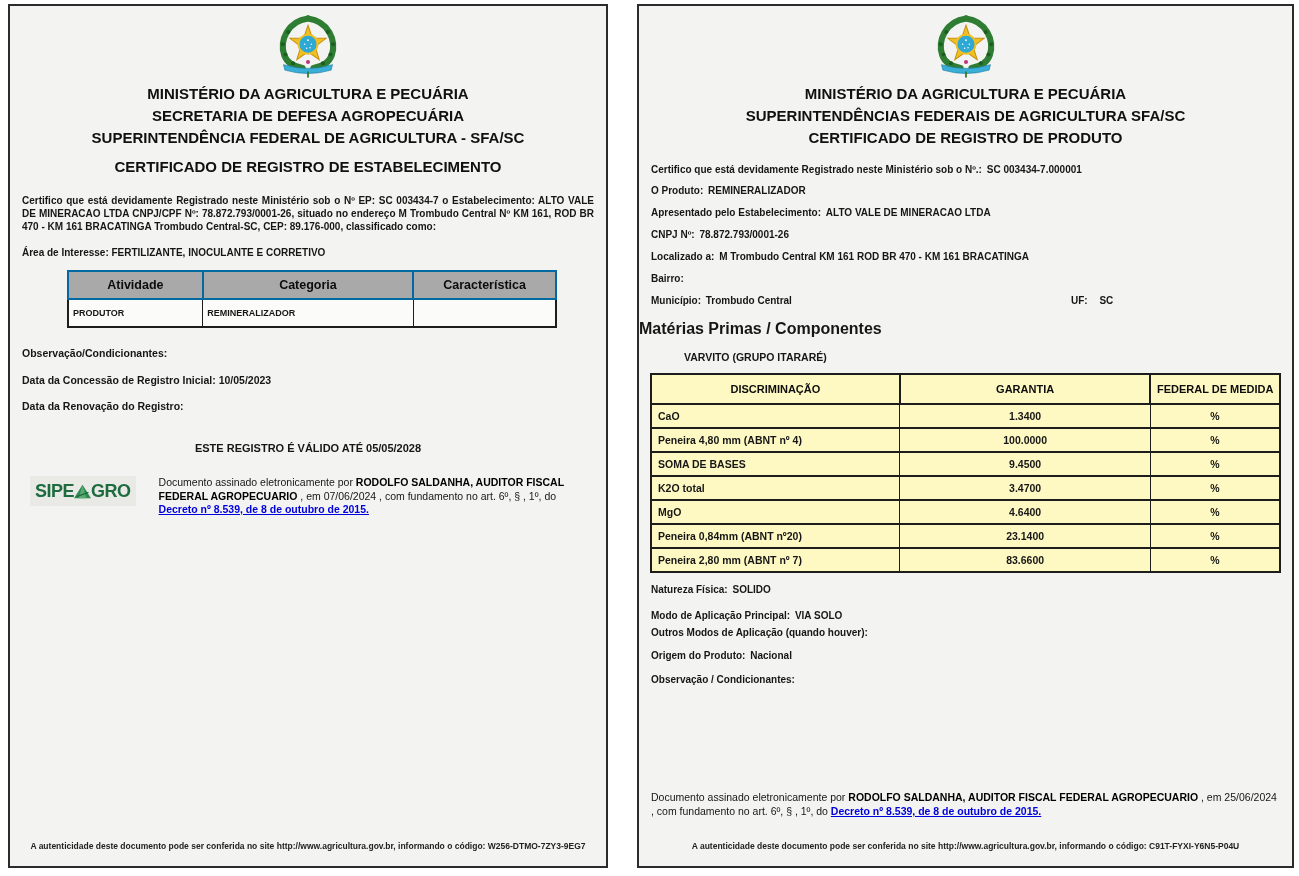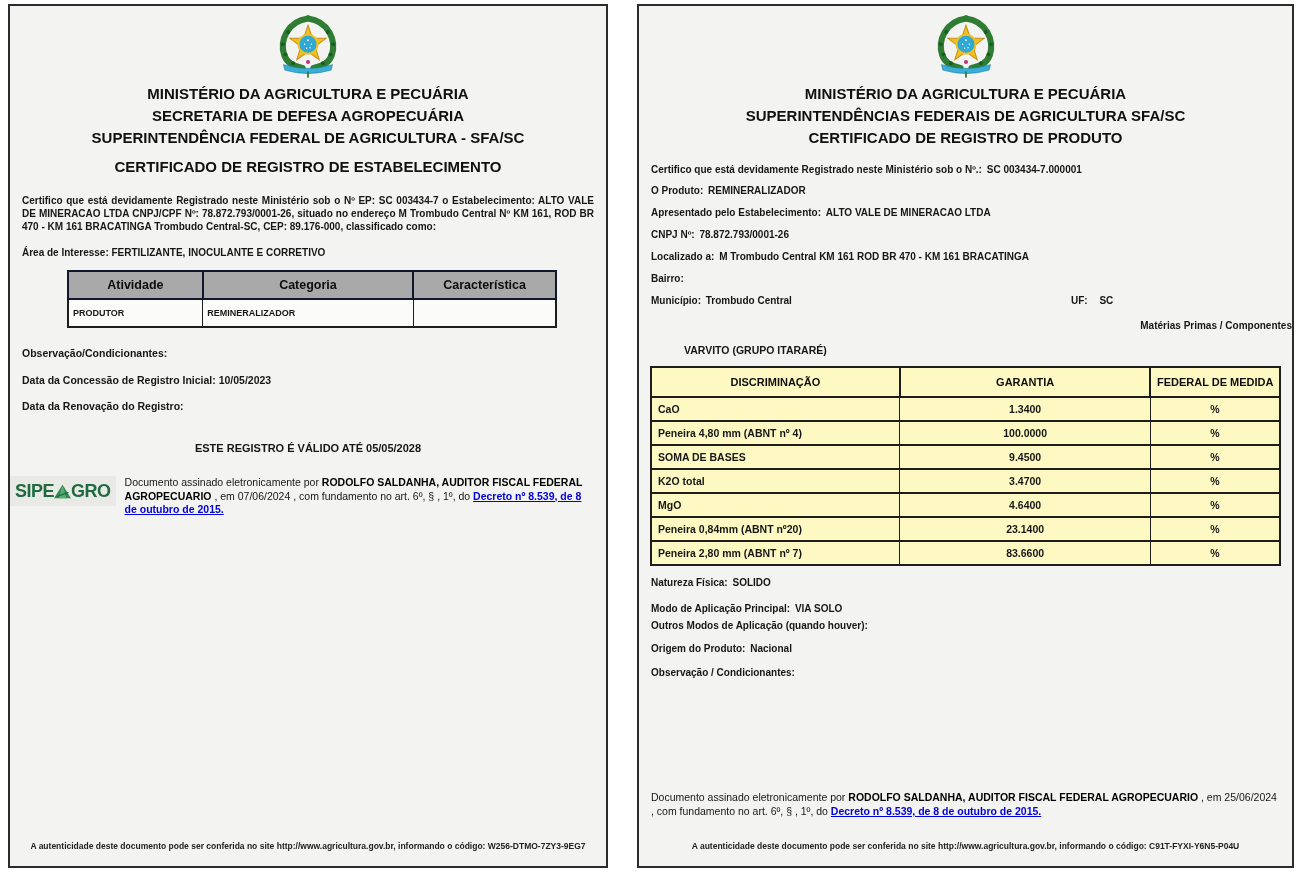"Atividade" .act-table th { border: 2px solid #0f172a -> 2px solid #0369a1 }
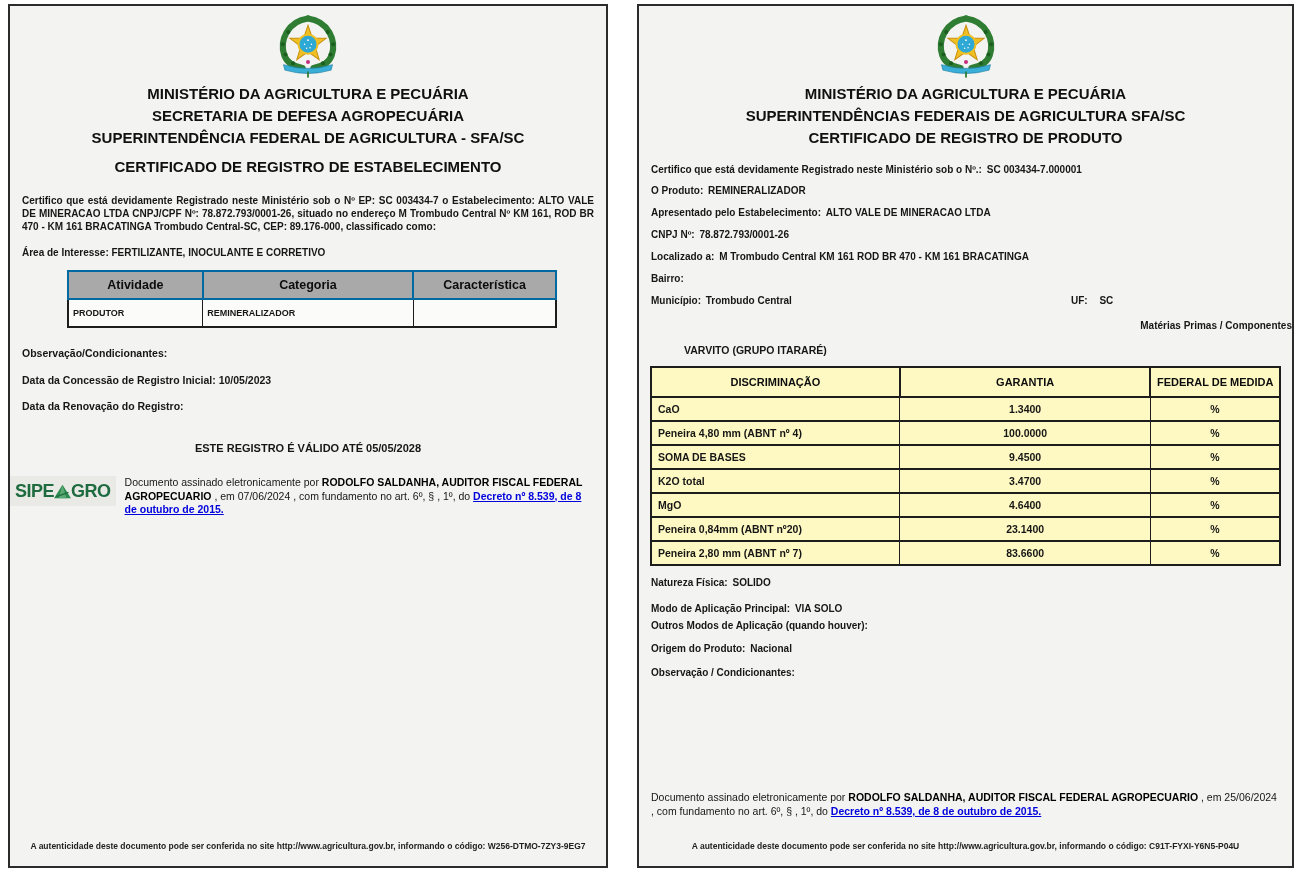"Matérias Primas / Componentes" .materias { font-size: 10px -> 16px; padding-left: 8px -> none; text-align: right -> left }
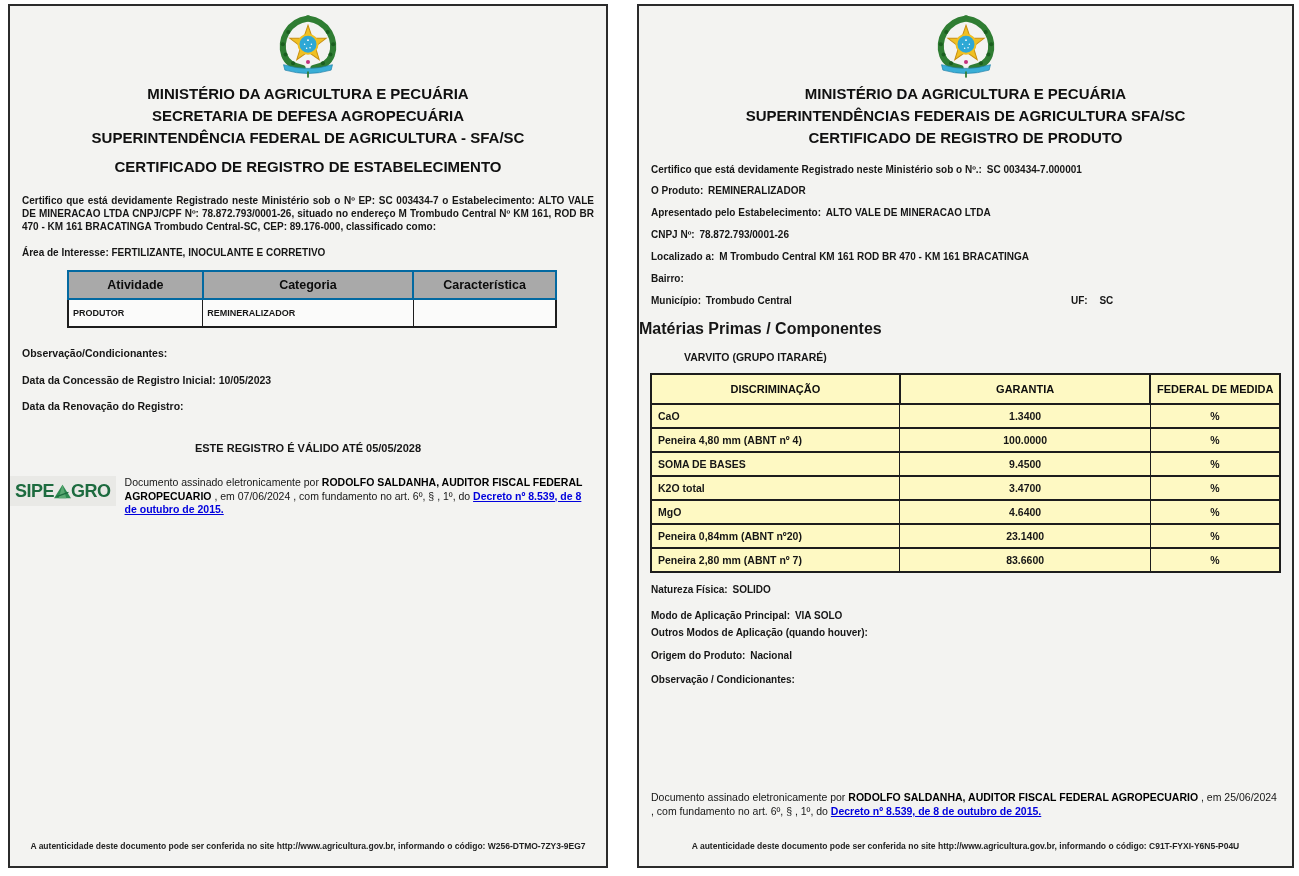"SIPE" .sig-row { gap: 9px -> 23px; margin: 22px 10px 0 0 -> 22px 10px 0 20px }
